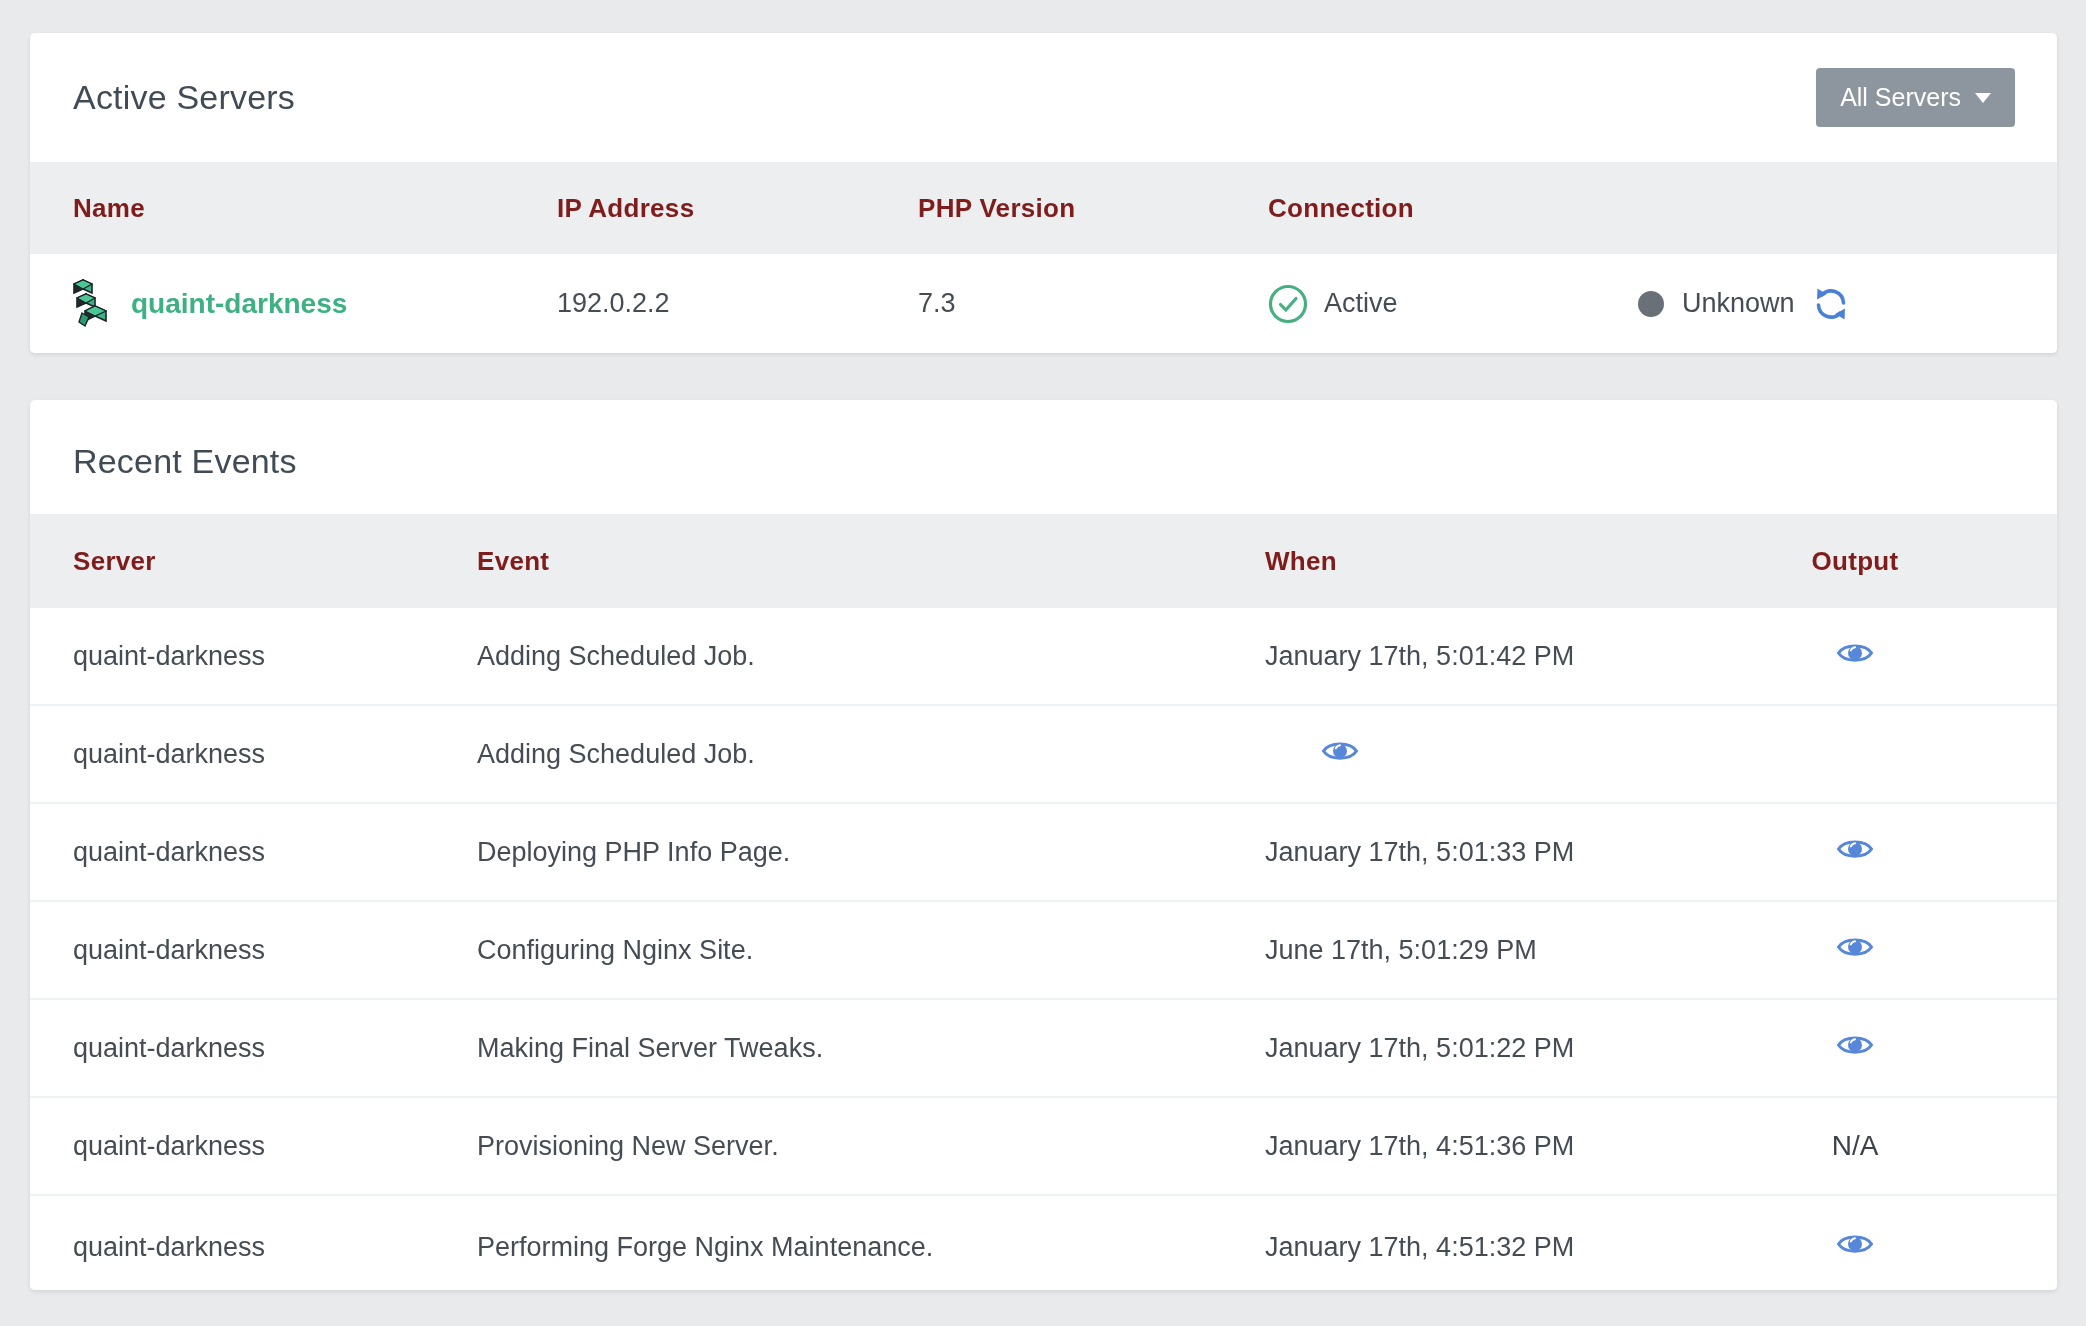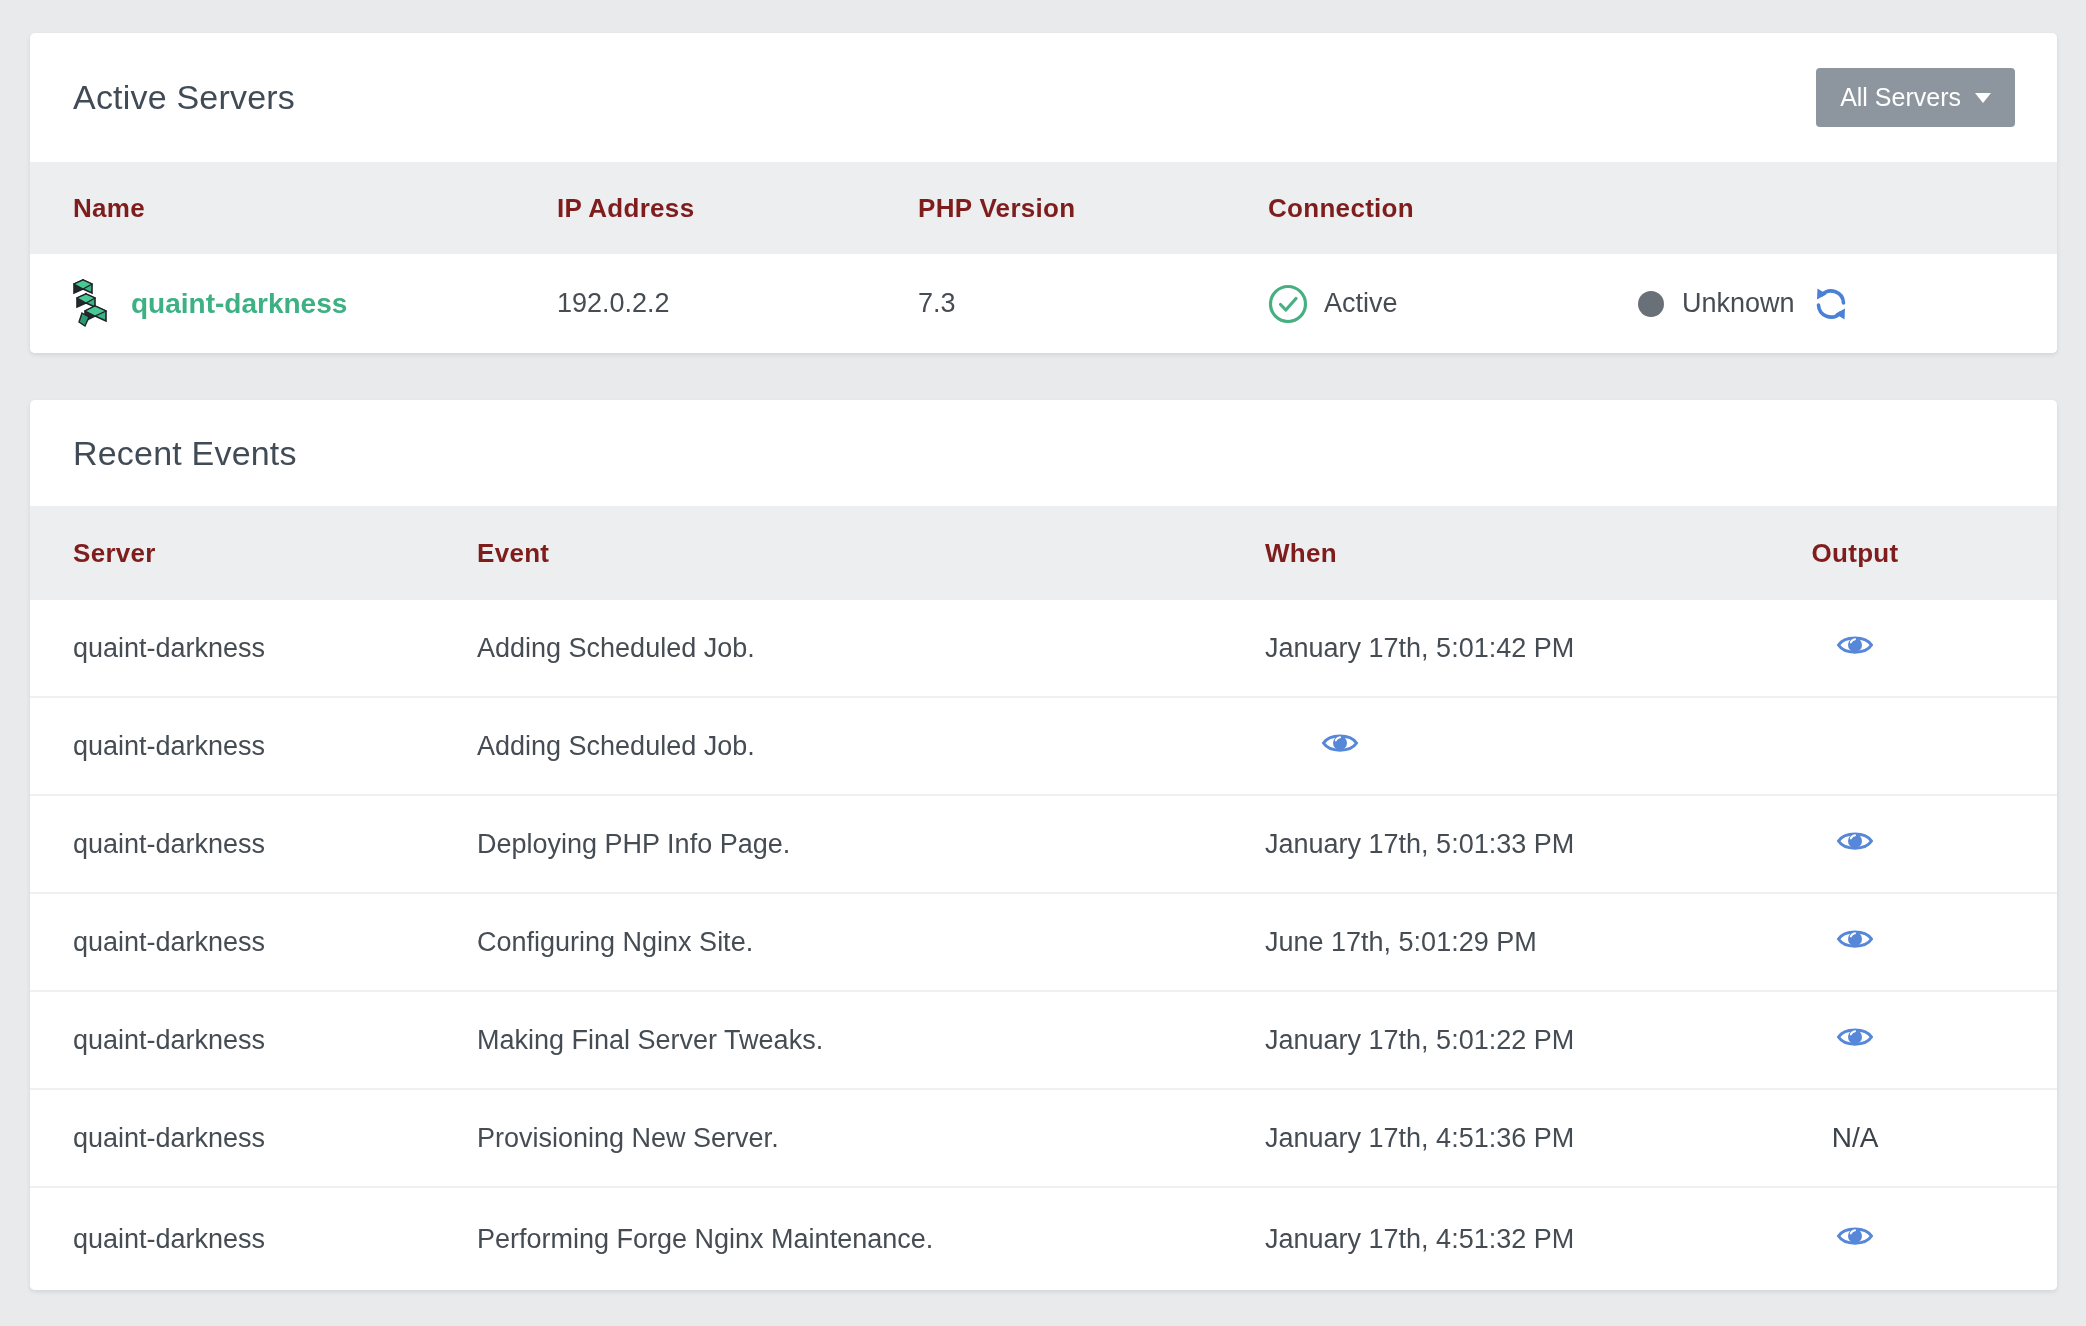"Recent Events" .events-title-block { margin-top: none -> 8px }
